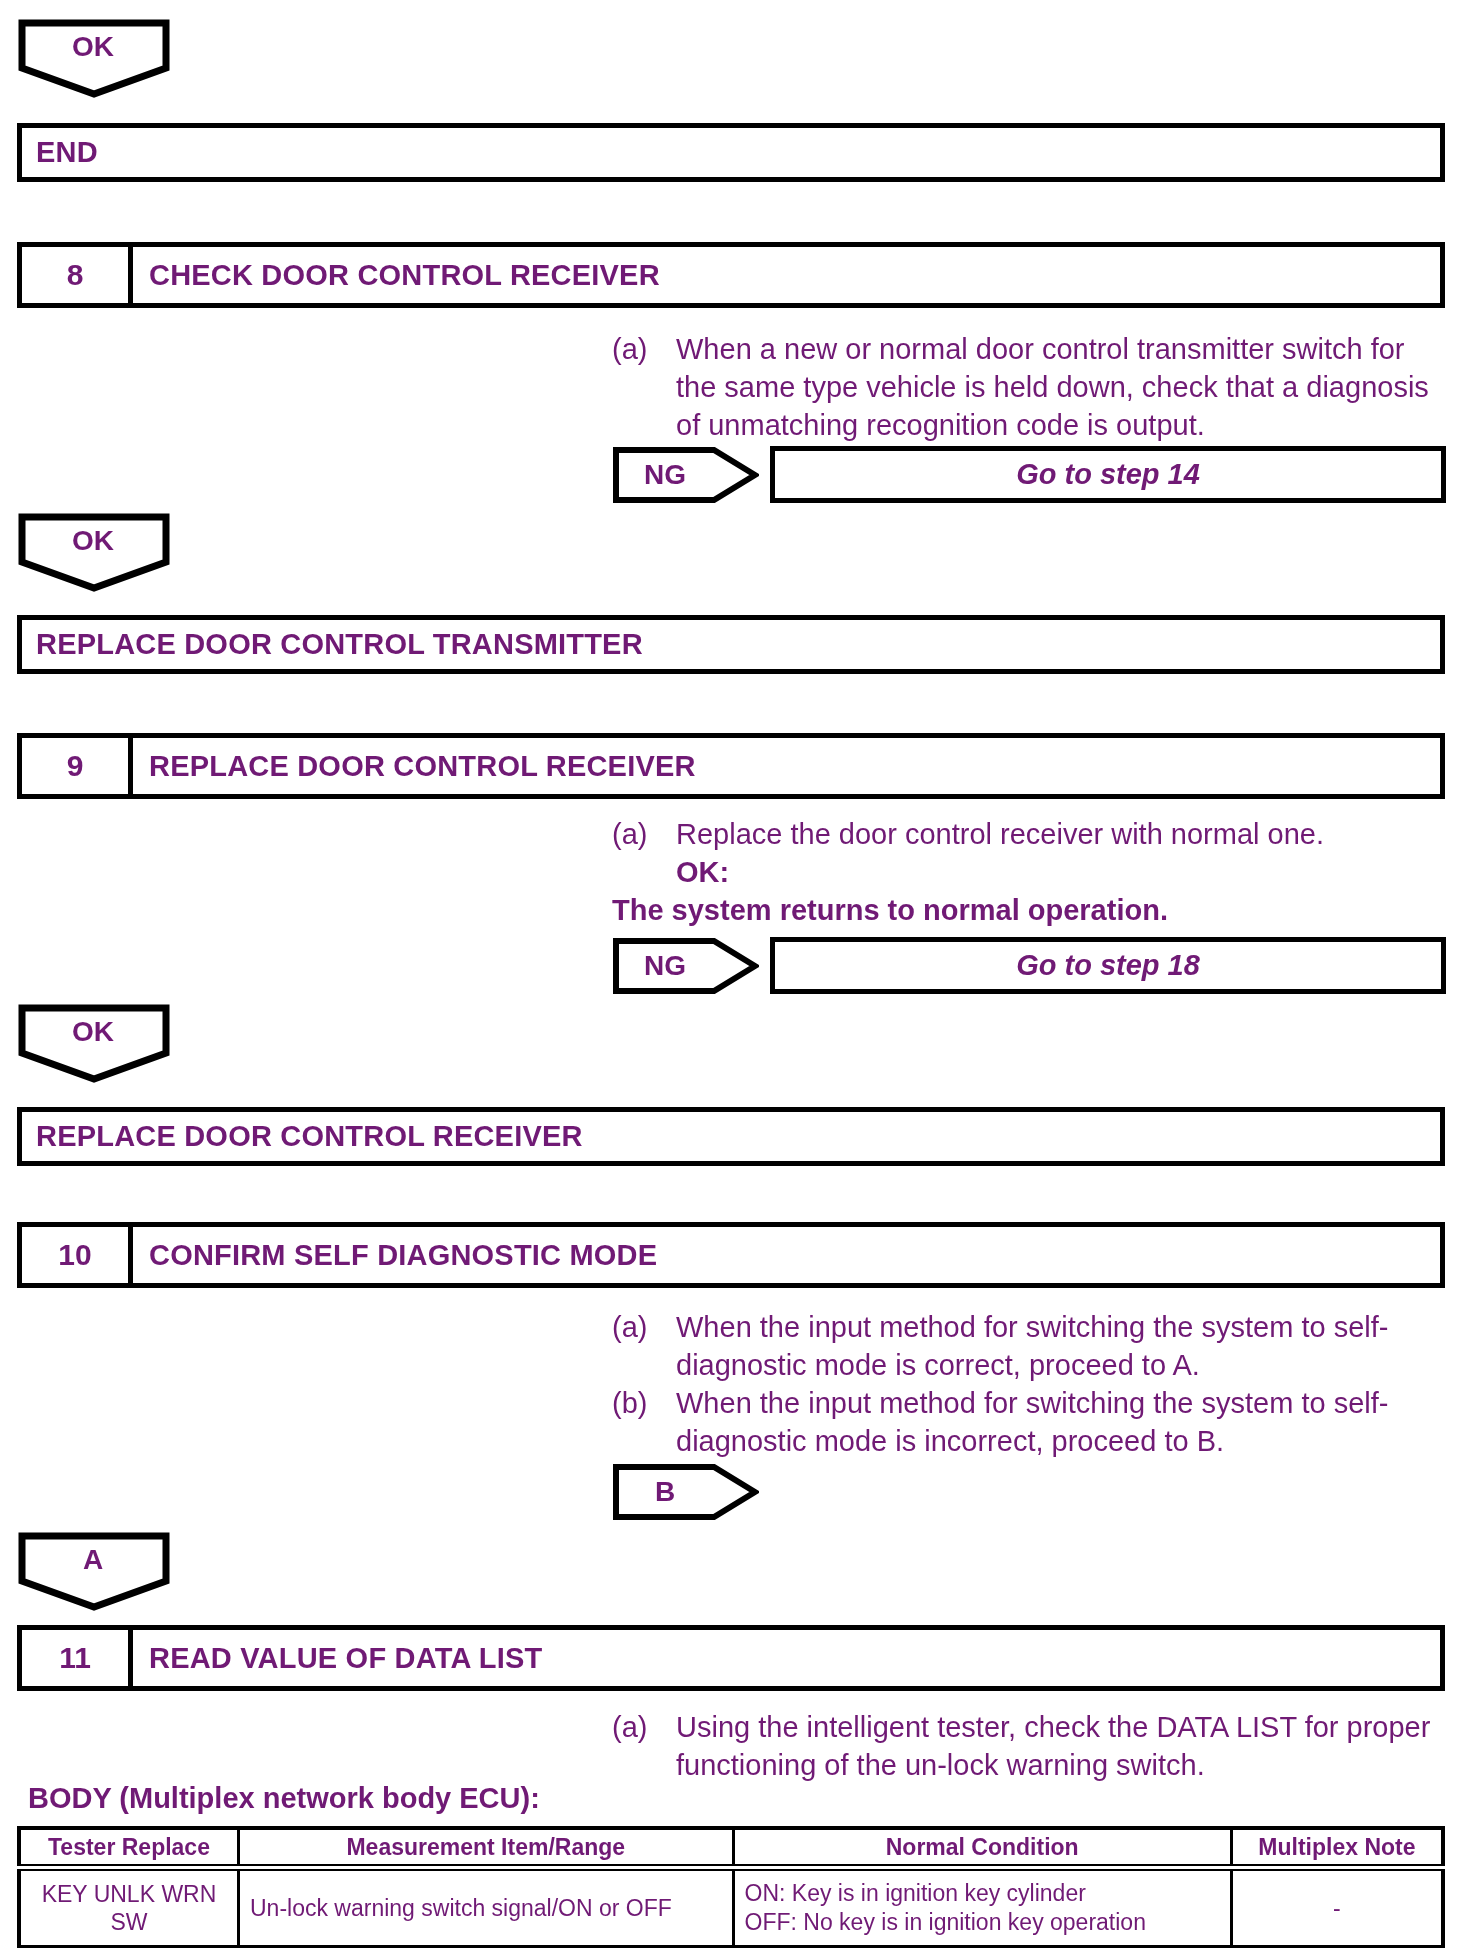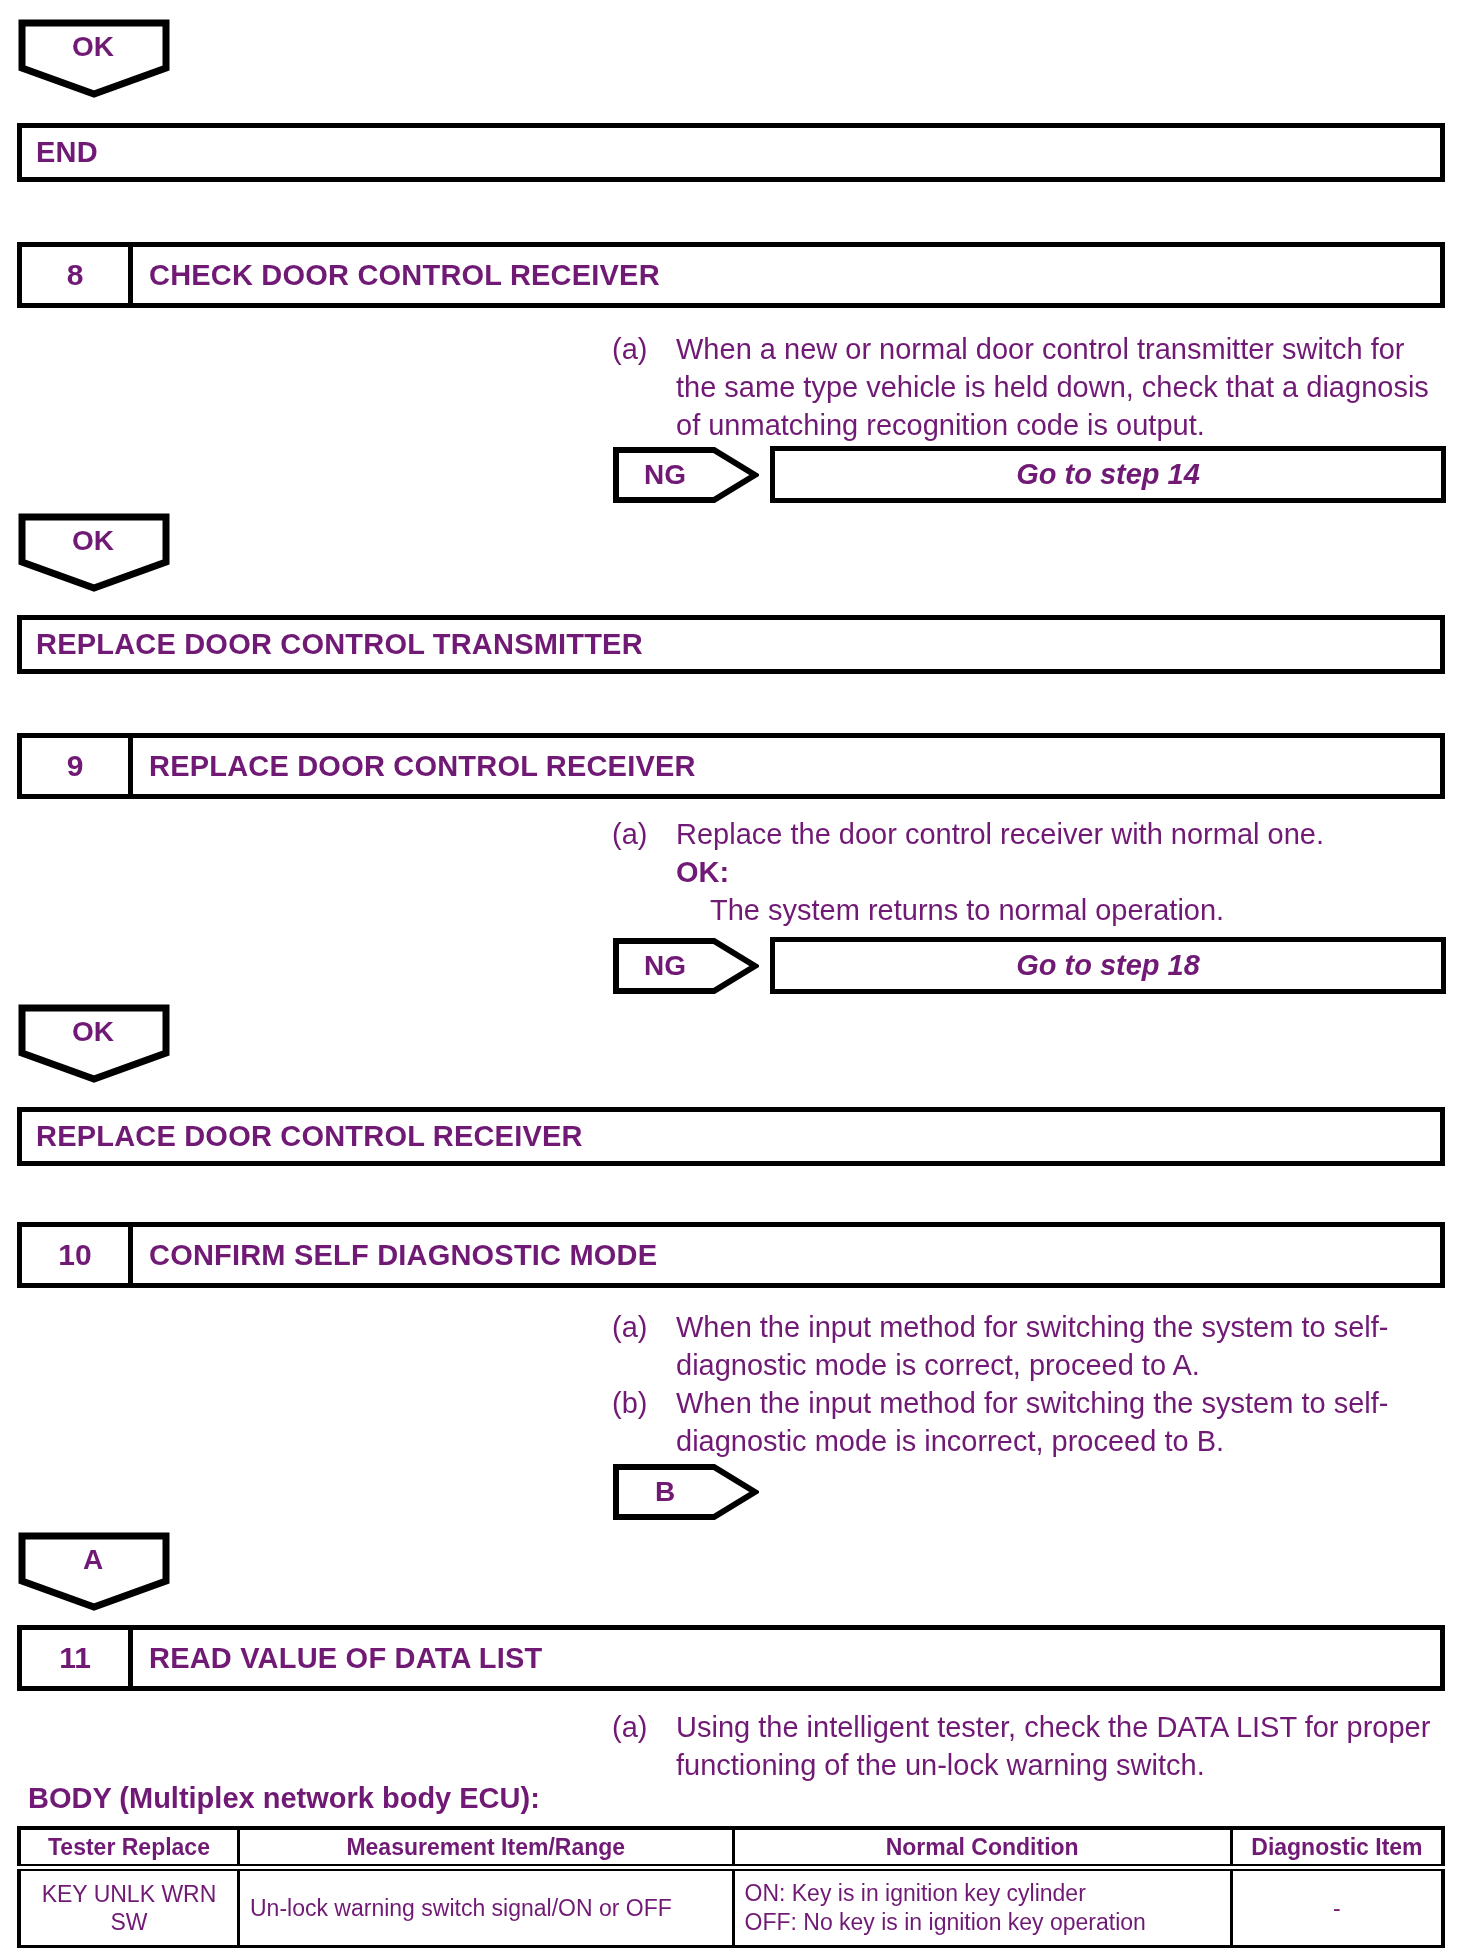"The system returns to normal" .ok-note-text { font-weight: normal -> bold; margin-left: 98px -> none }
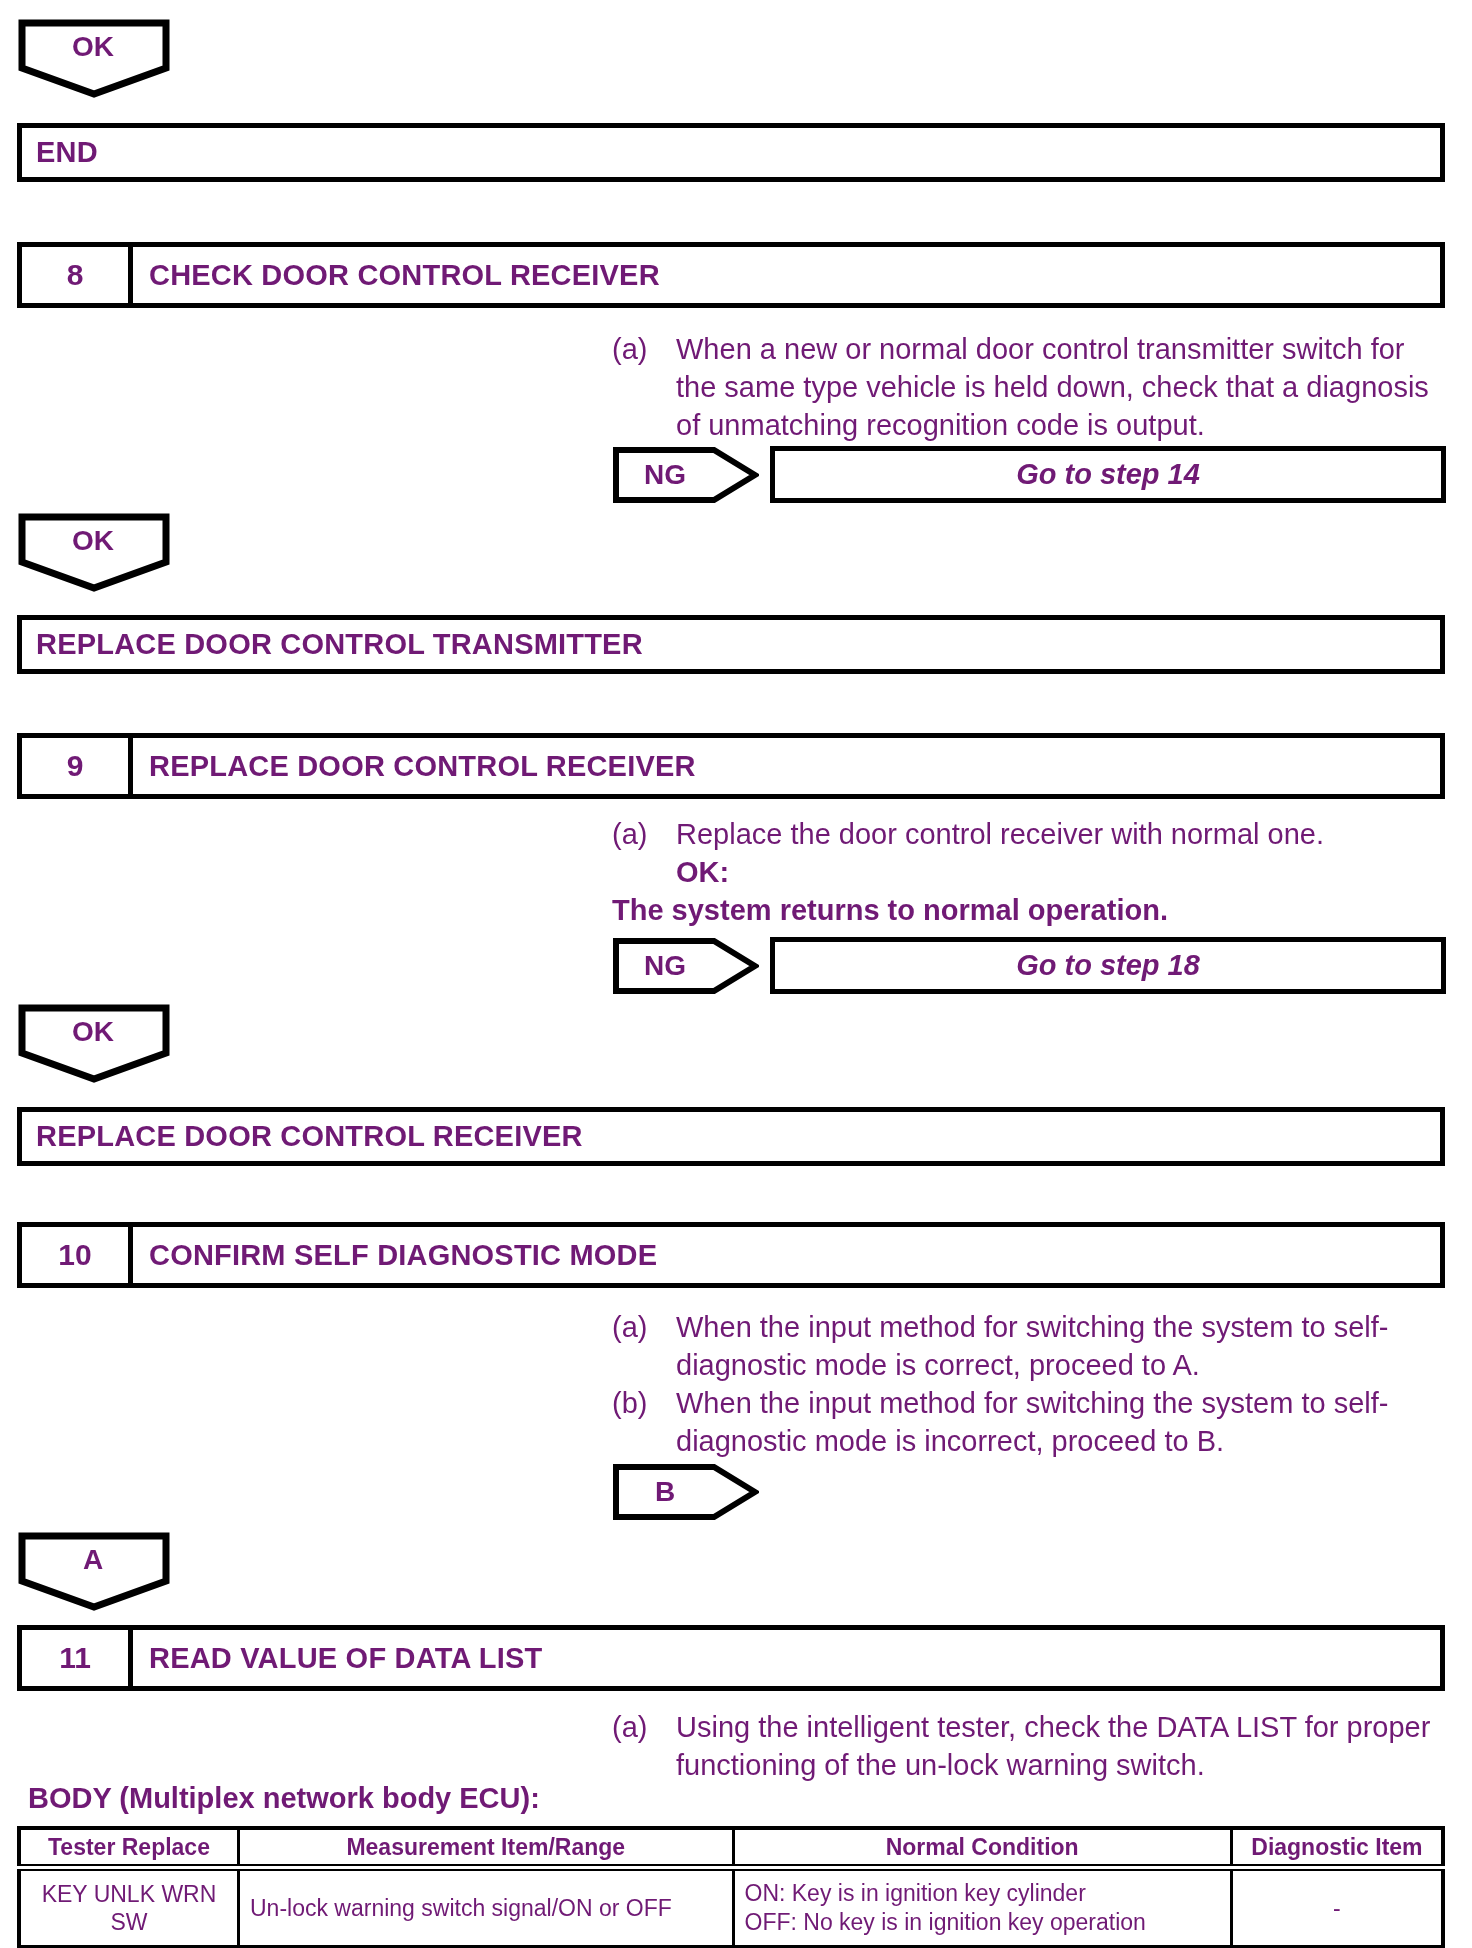"Diagnostic Item" th { text: Diagnostic Item -> Multiplex Note }
